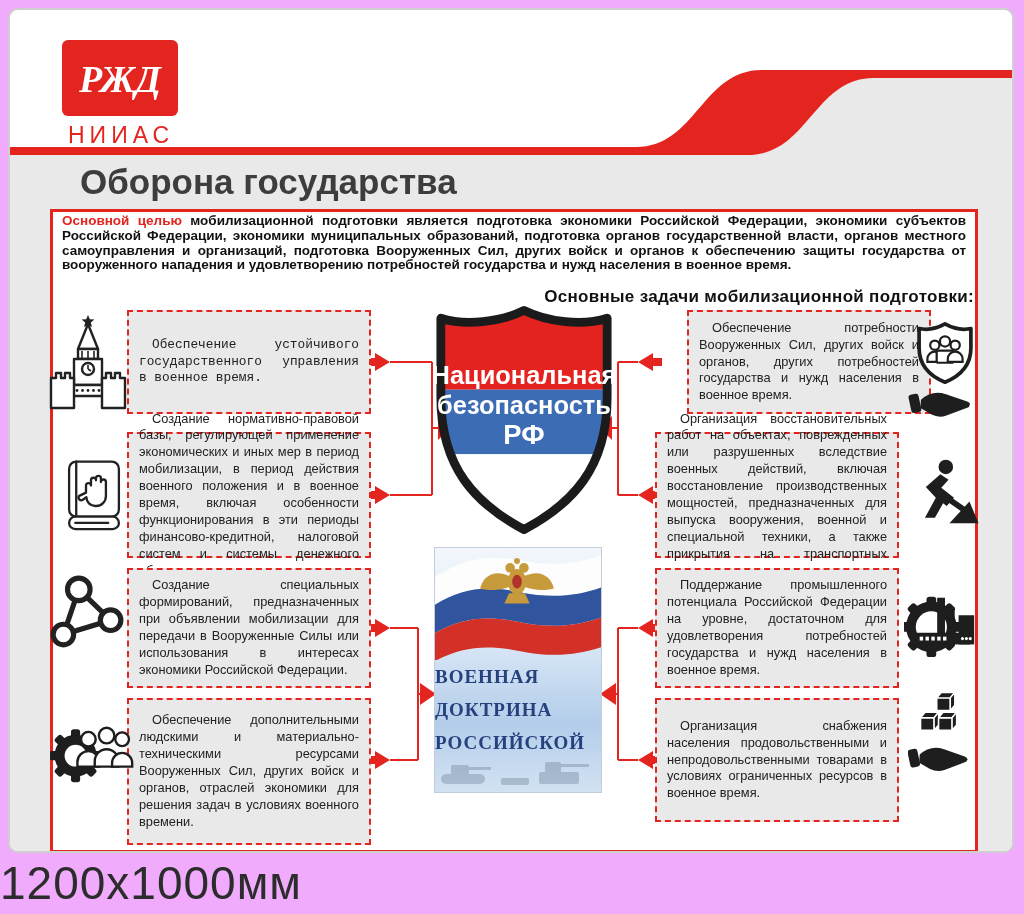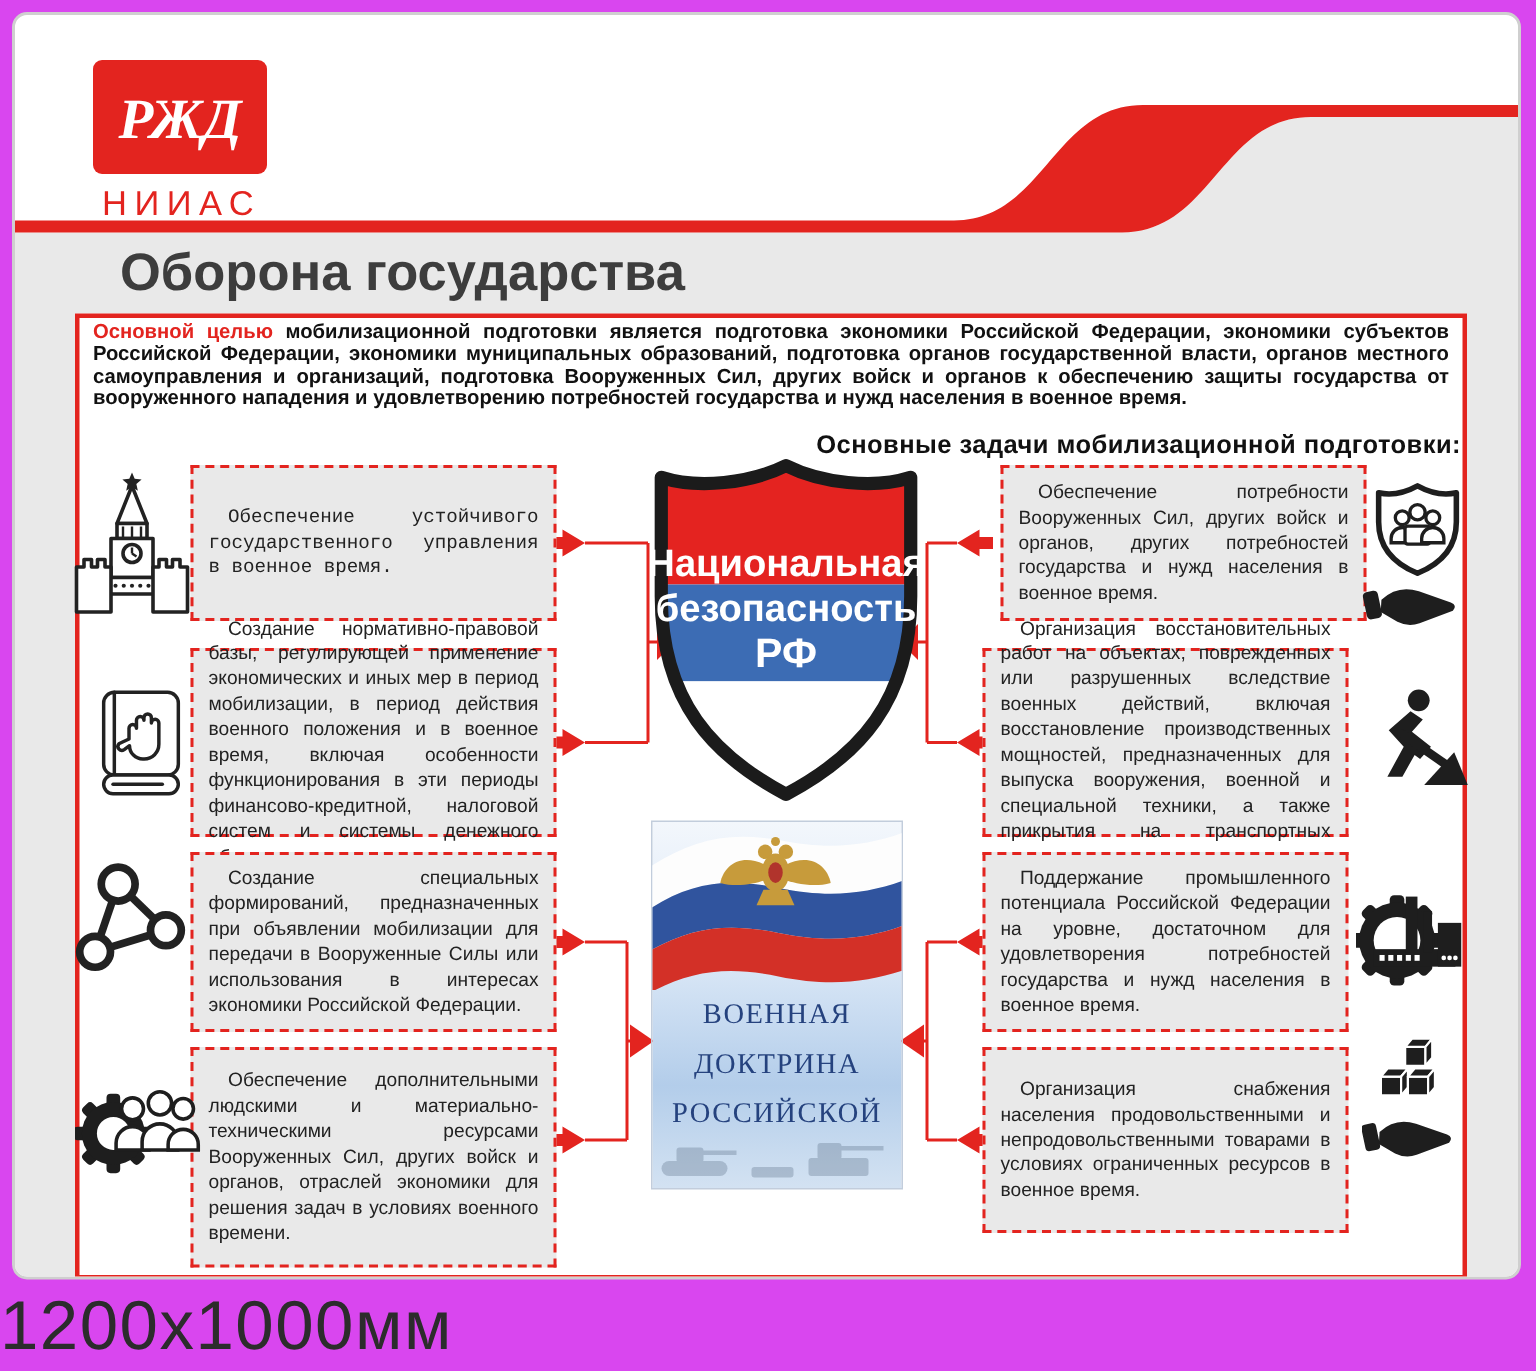"РЖД" .page { background: #d946ef -> #f0abfc }
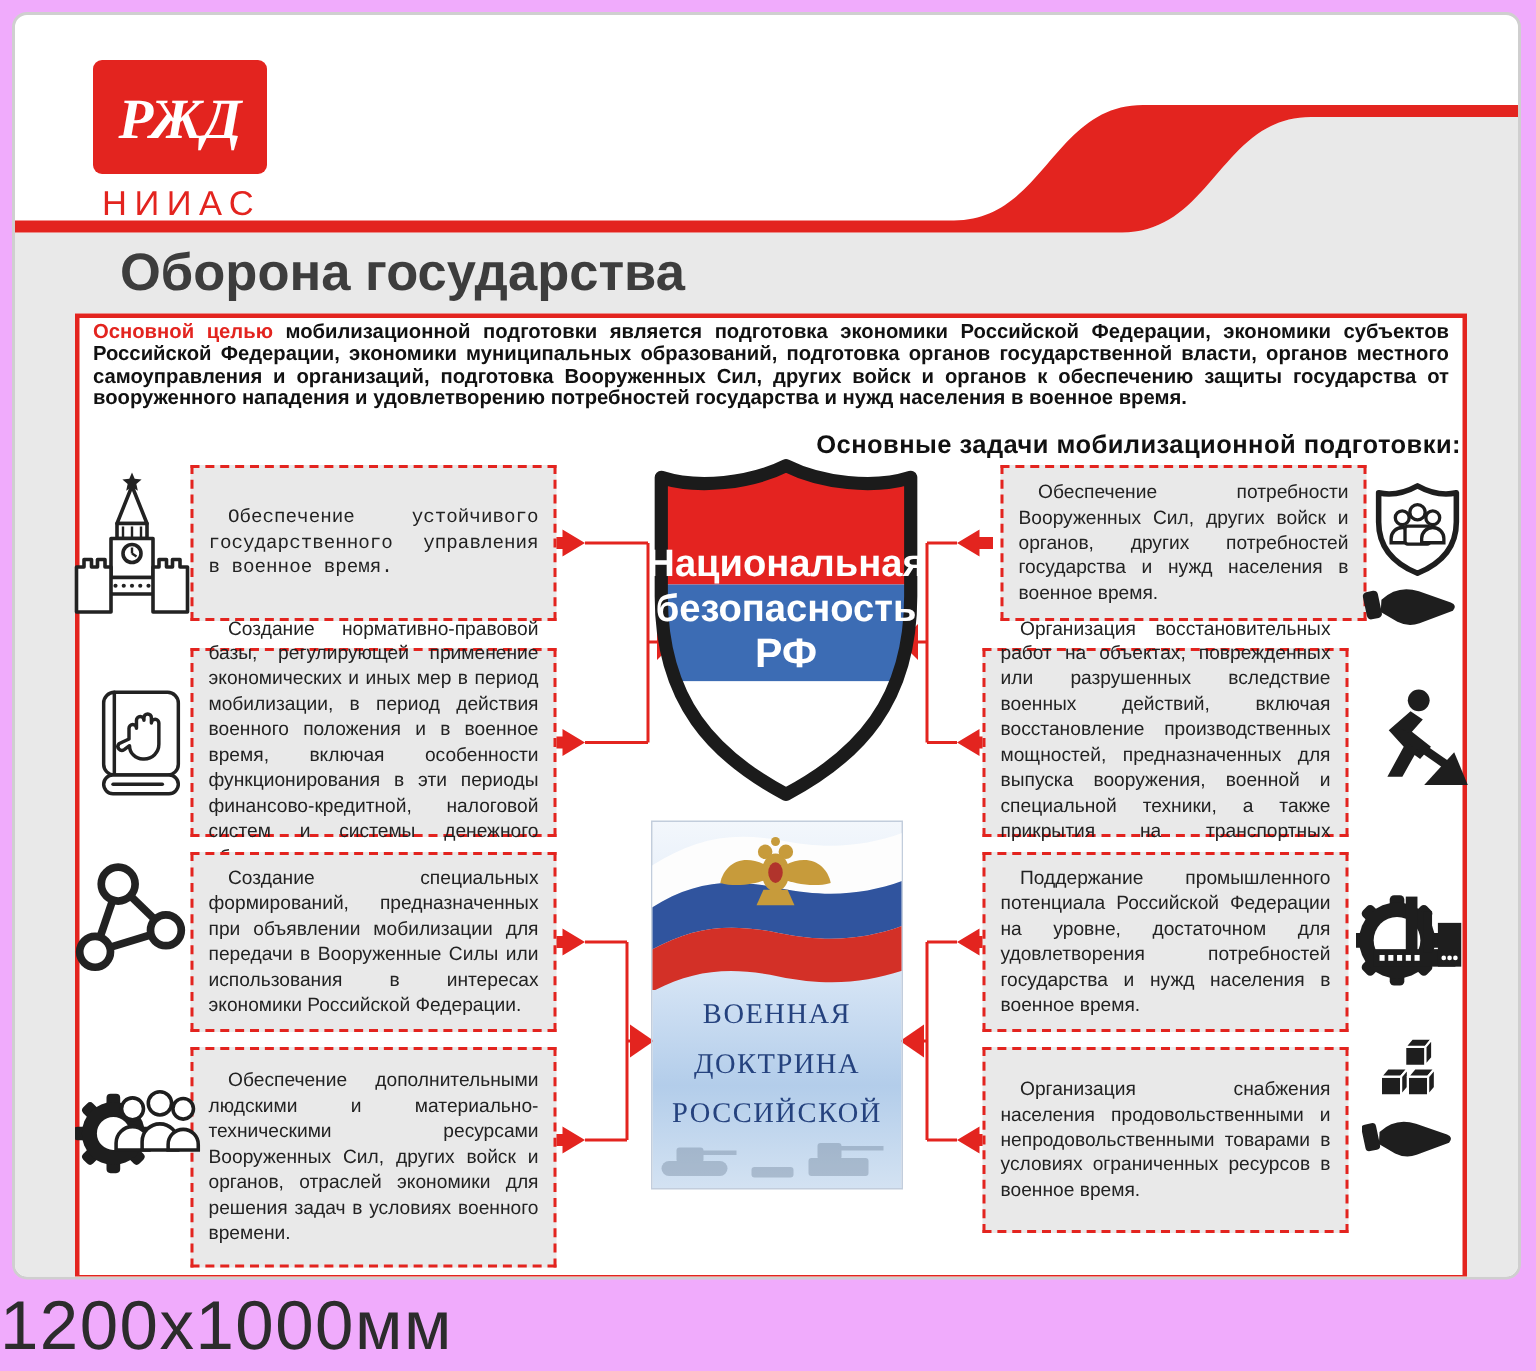"Обеспечение потребности Вооруженных Сил," div.task-box { left: 657px -> 677px }
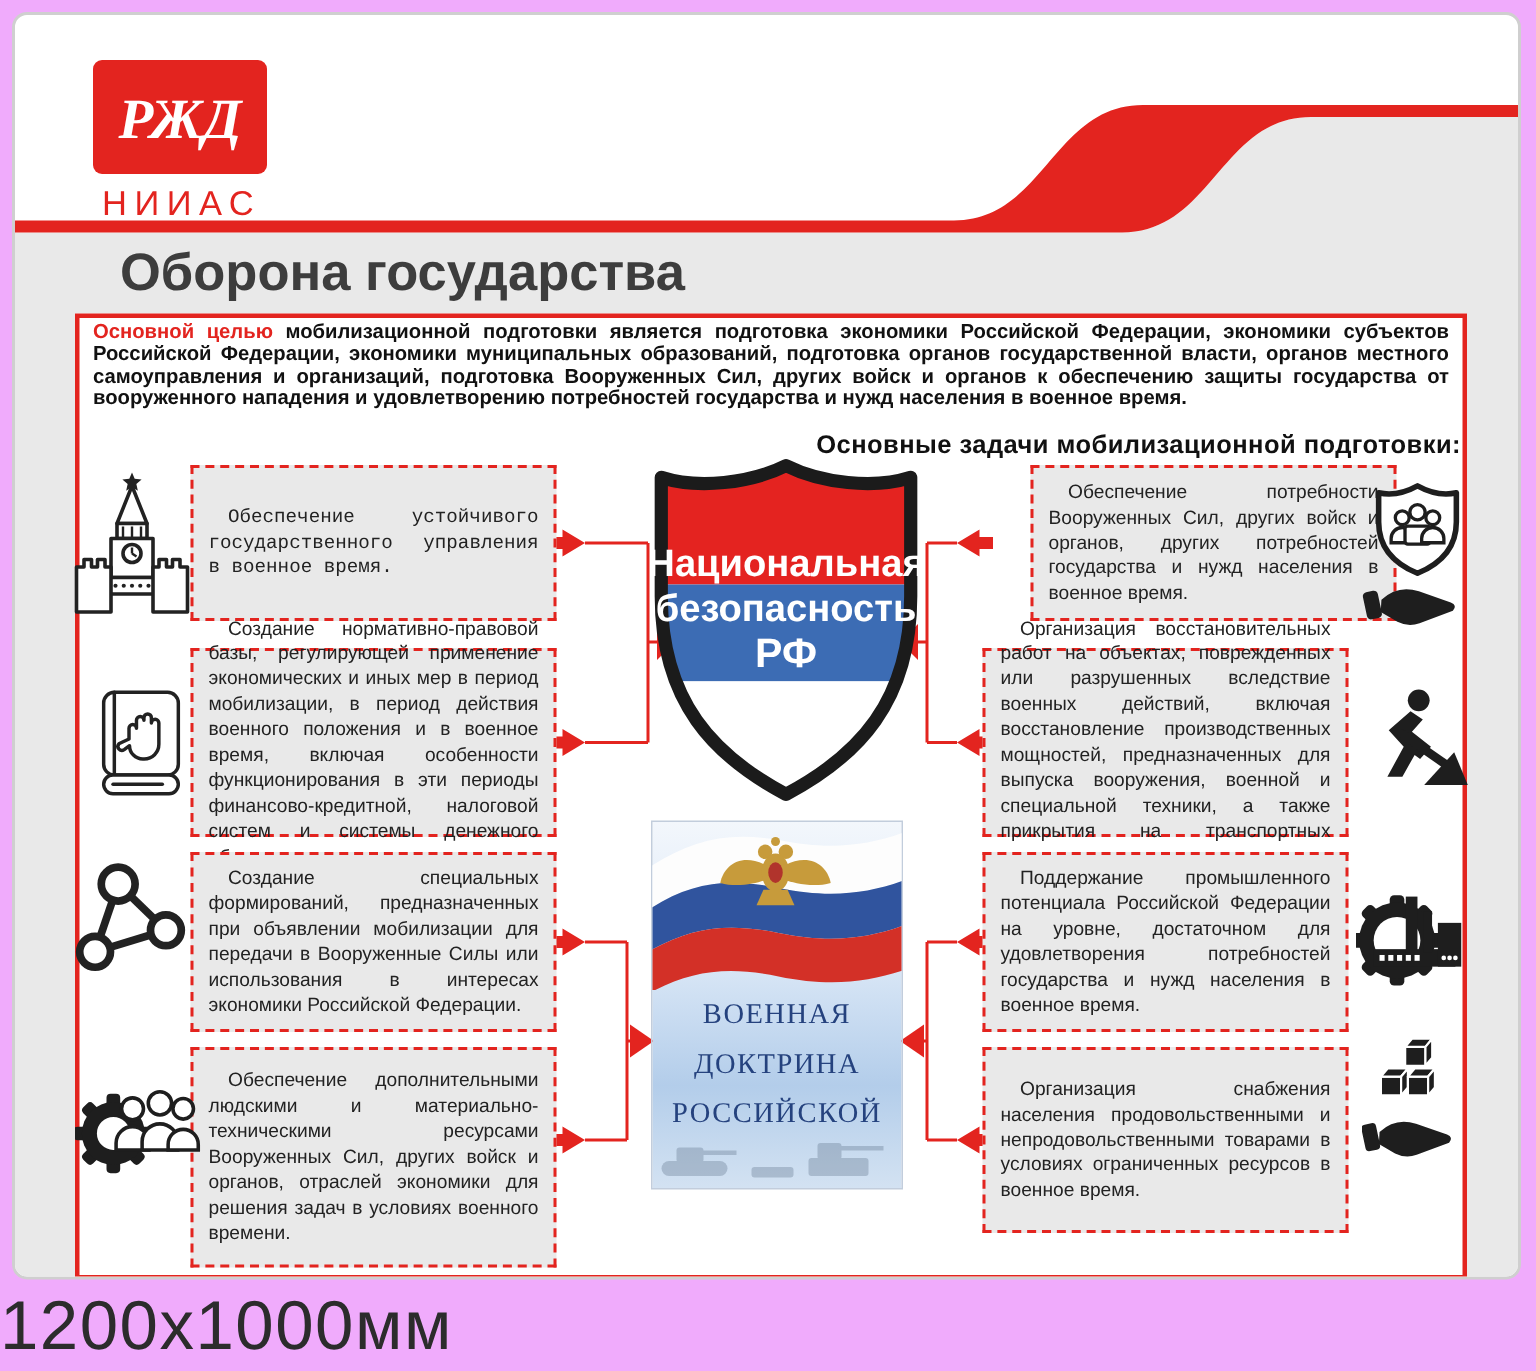"ВОЕННАЯ" .book-title { font-weight: 400 -> 700; text-align: center -> none }
